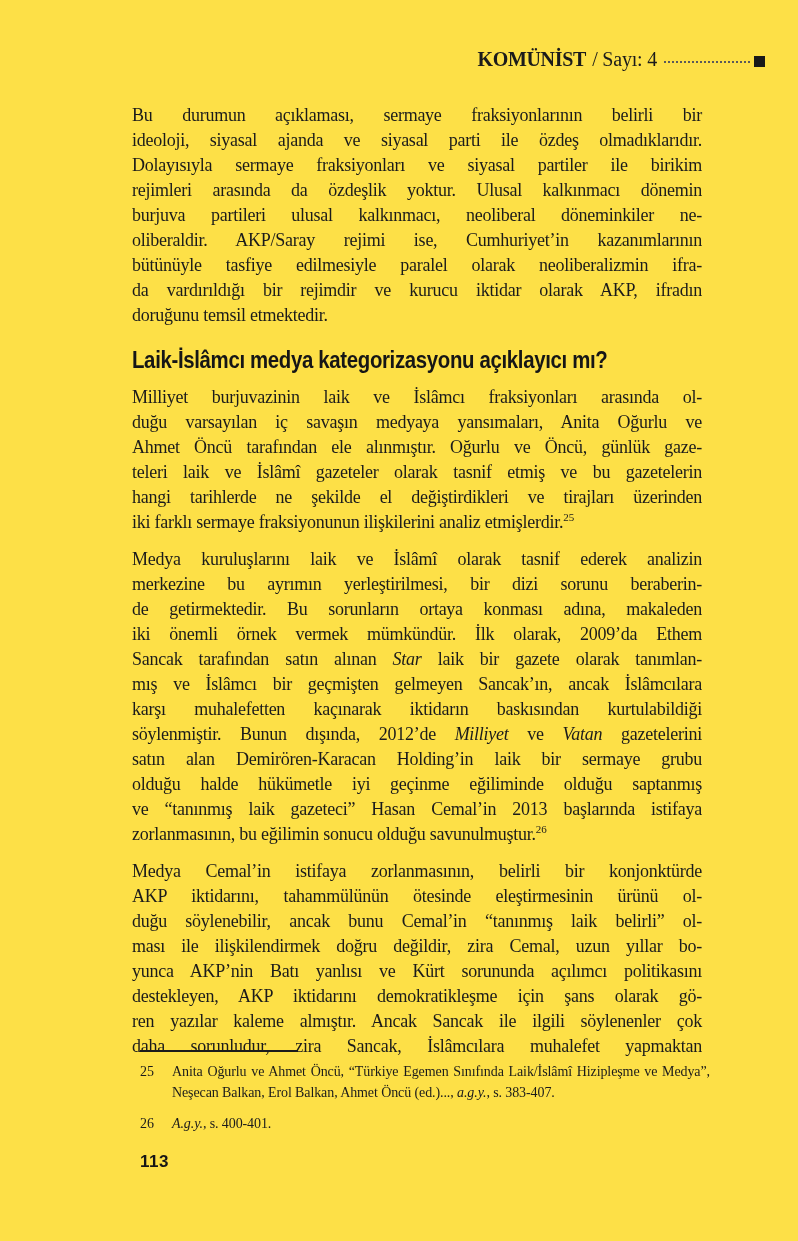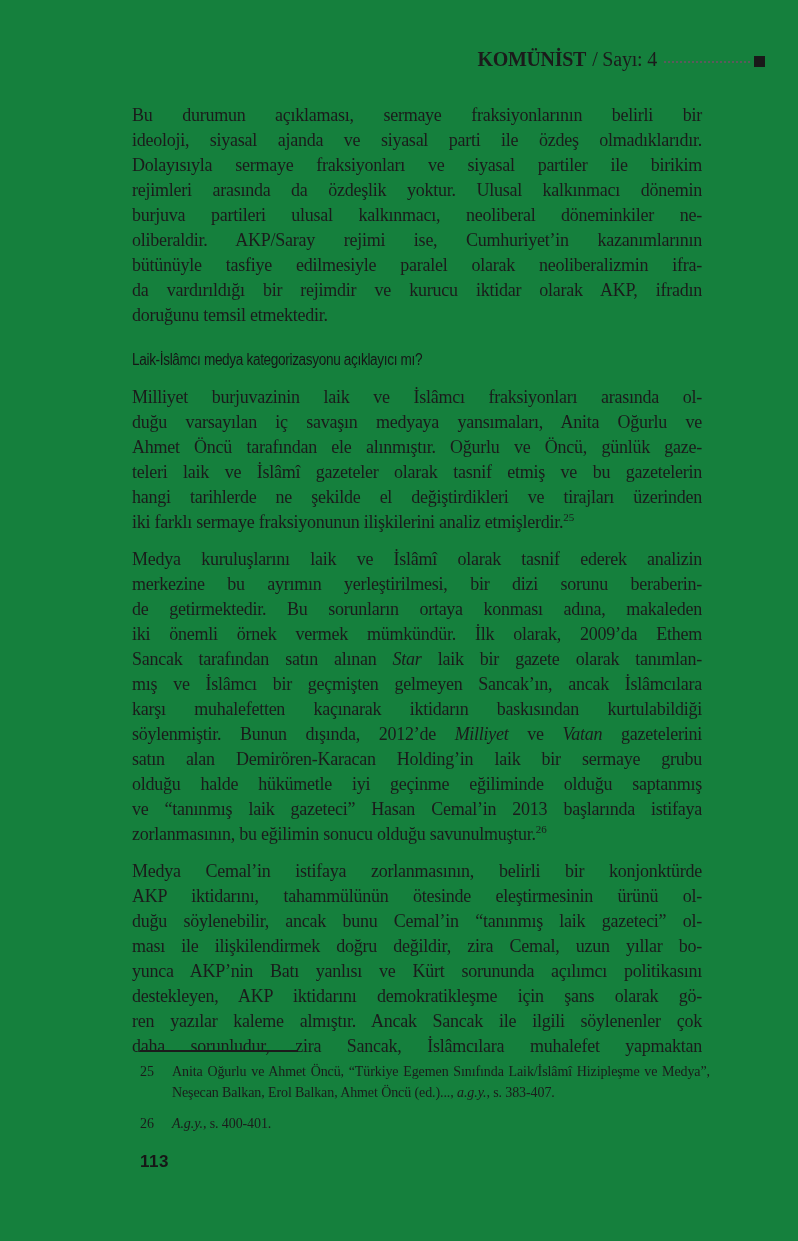"KOMÜNİST" .page { background: #15803d -> #fde047 }
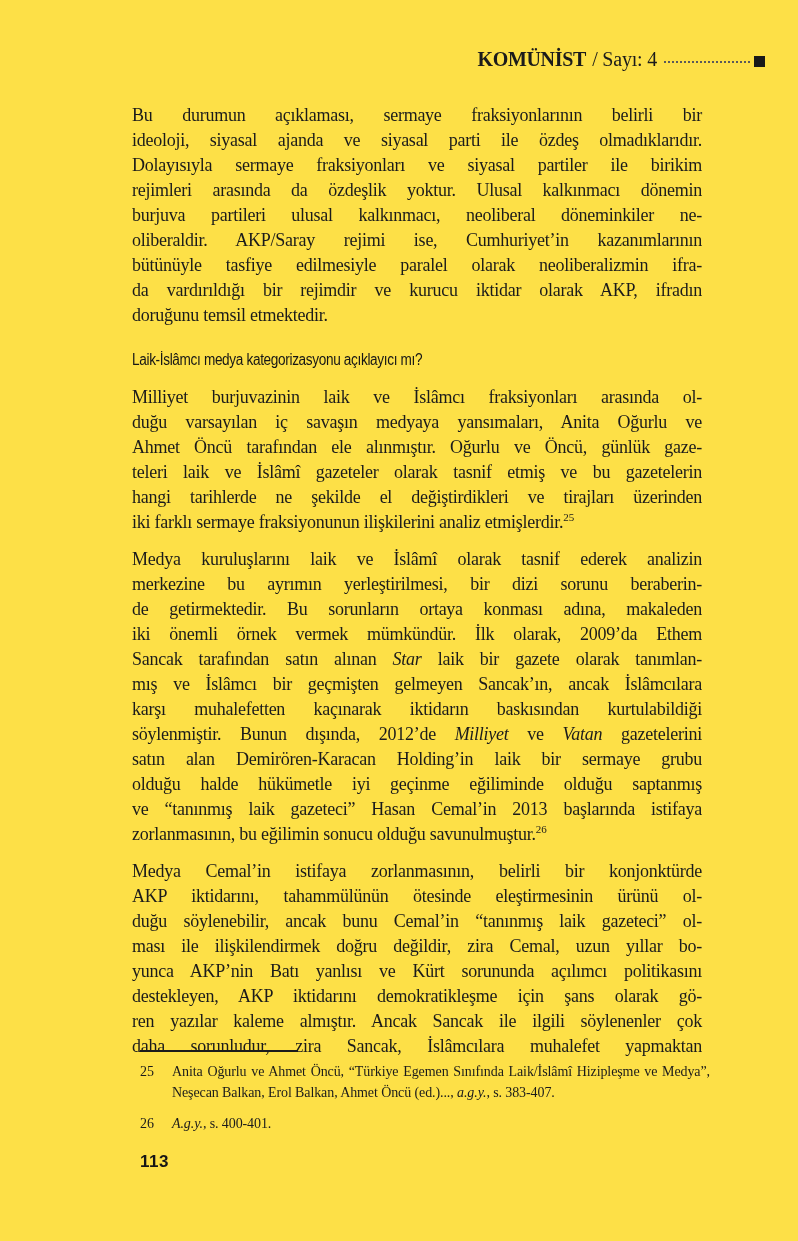"Laik-İslâmcı medya kategorizasyonu" h2.section-heading { font-size: 16px -> 24px; font-weight: normal -> bold }
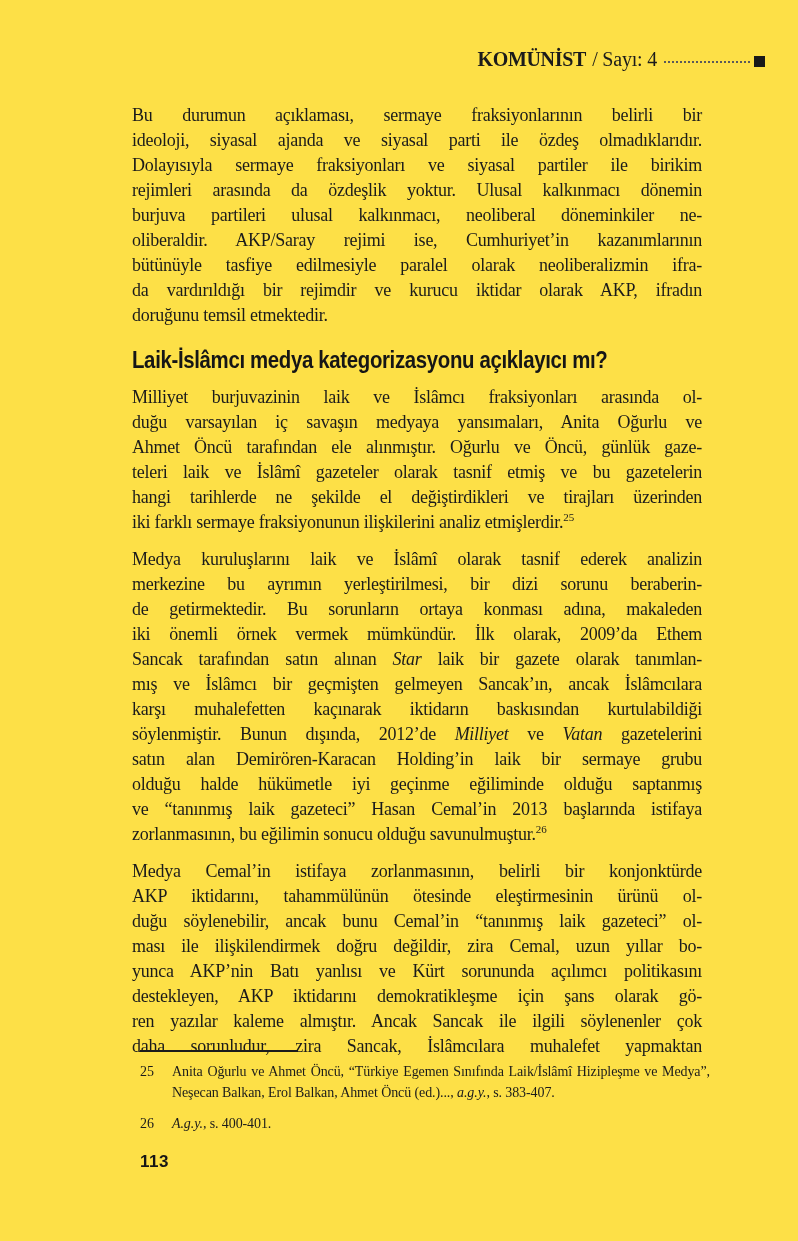"duğu söylenebilir, ancak bunu Cemal’in" div.pline { text: gazeteci -> belirli }
